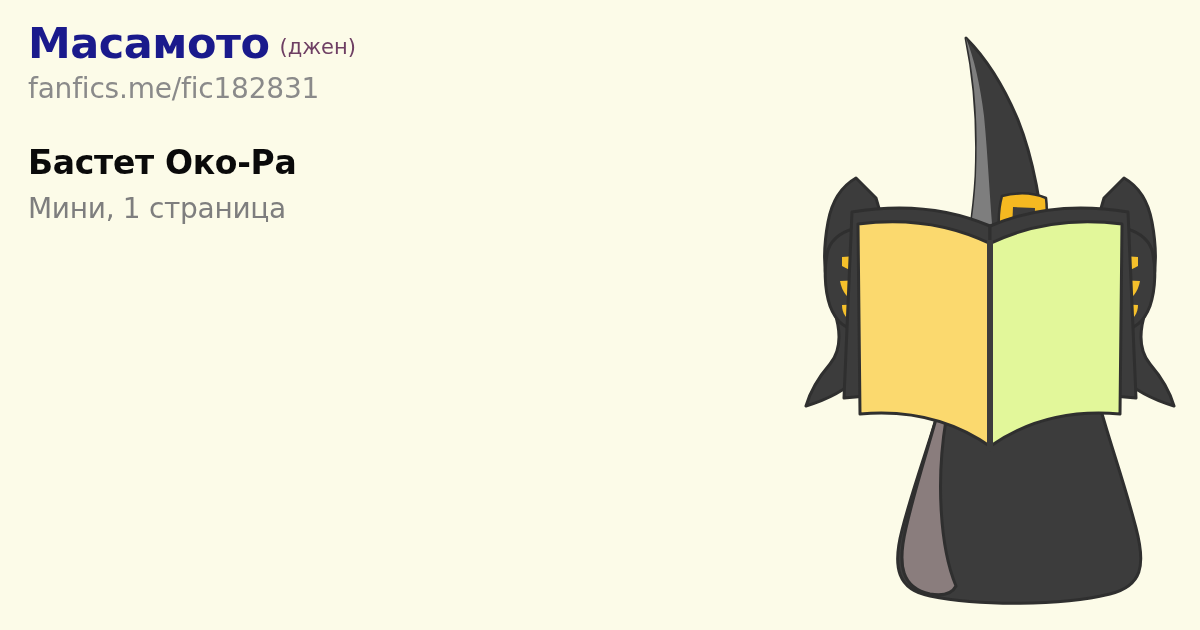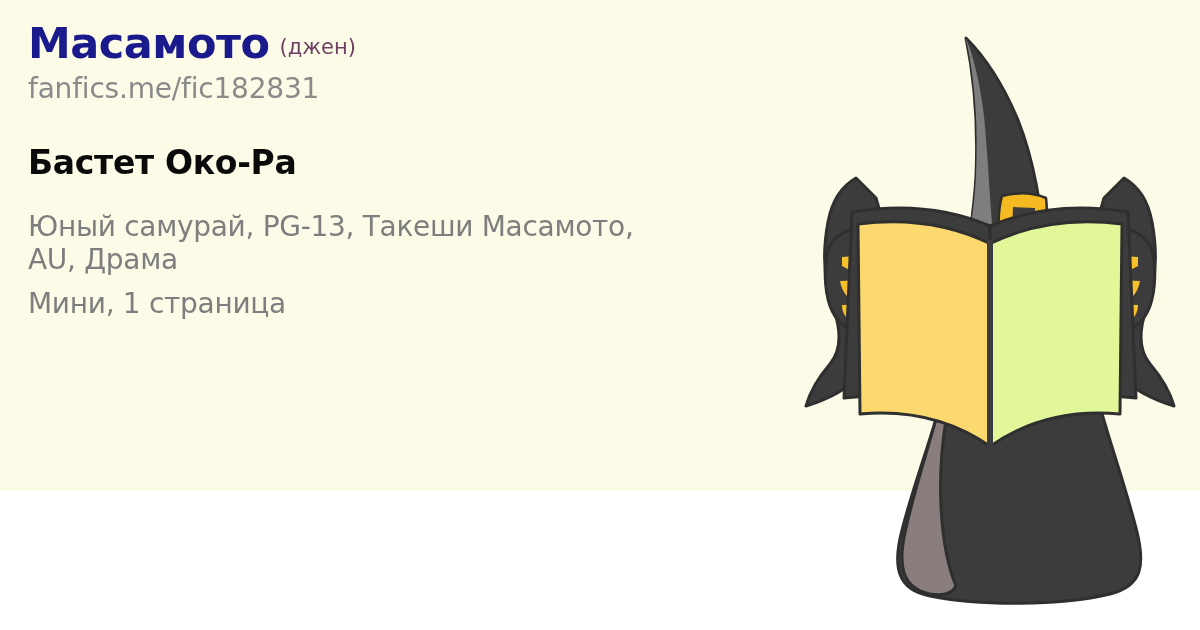"Масамото (джен)" #card { height: 491px -> 630px }
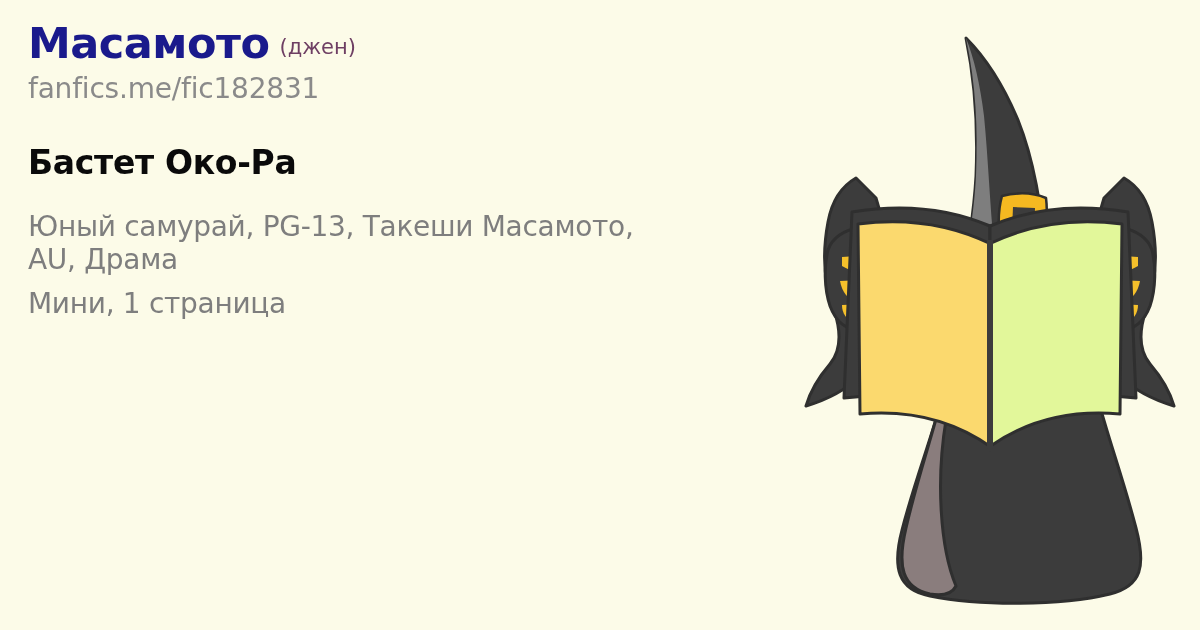"Юный самурай, PG-13, Такеши Масамото," span.meta-line { html: <span>Юный самурай, PG-13, Такеши Масамото, AU, Драма</span> -> none }
